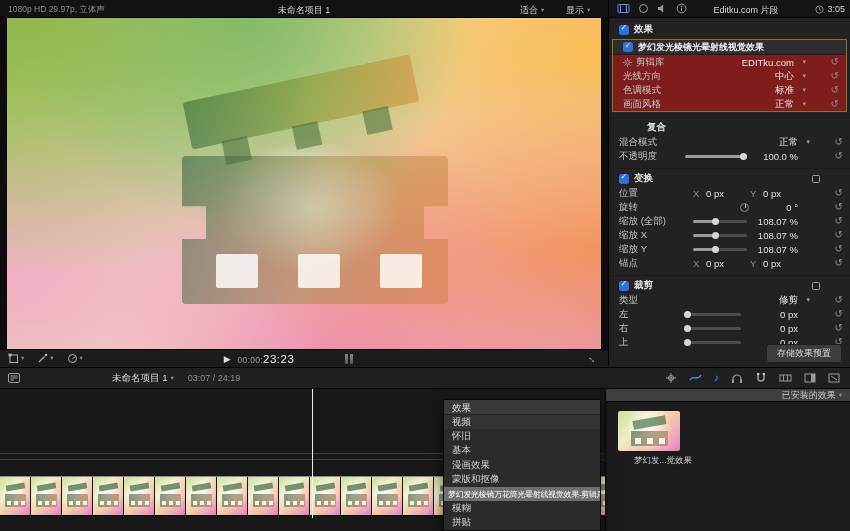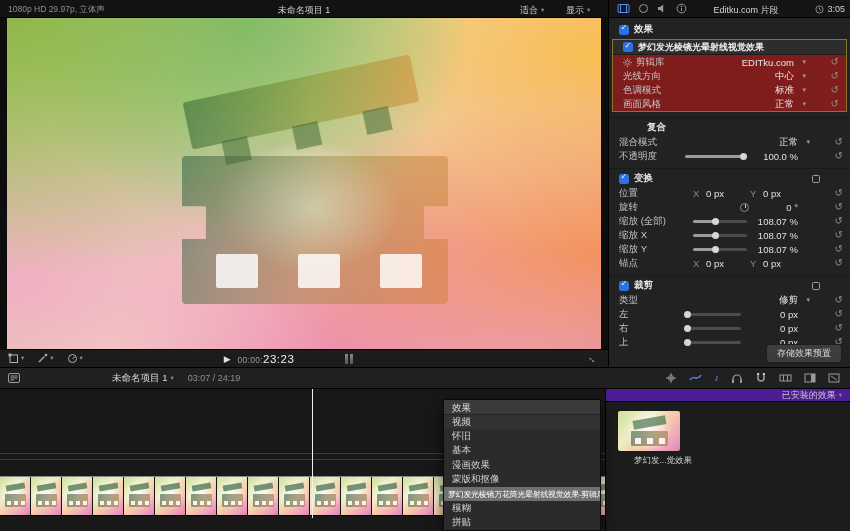"已安装的效果" .fxb-head { background: #4c1d95 -> #404040 }
